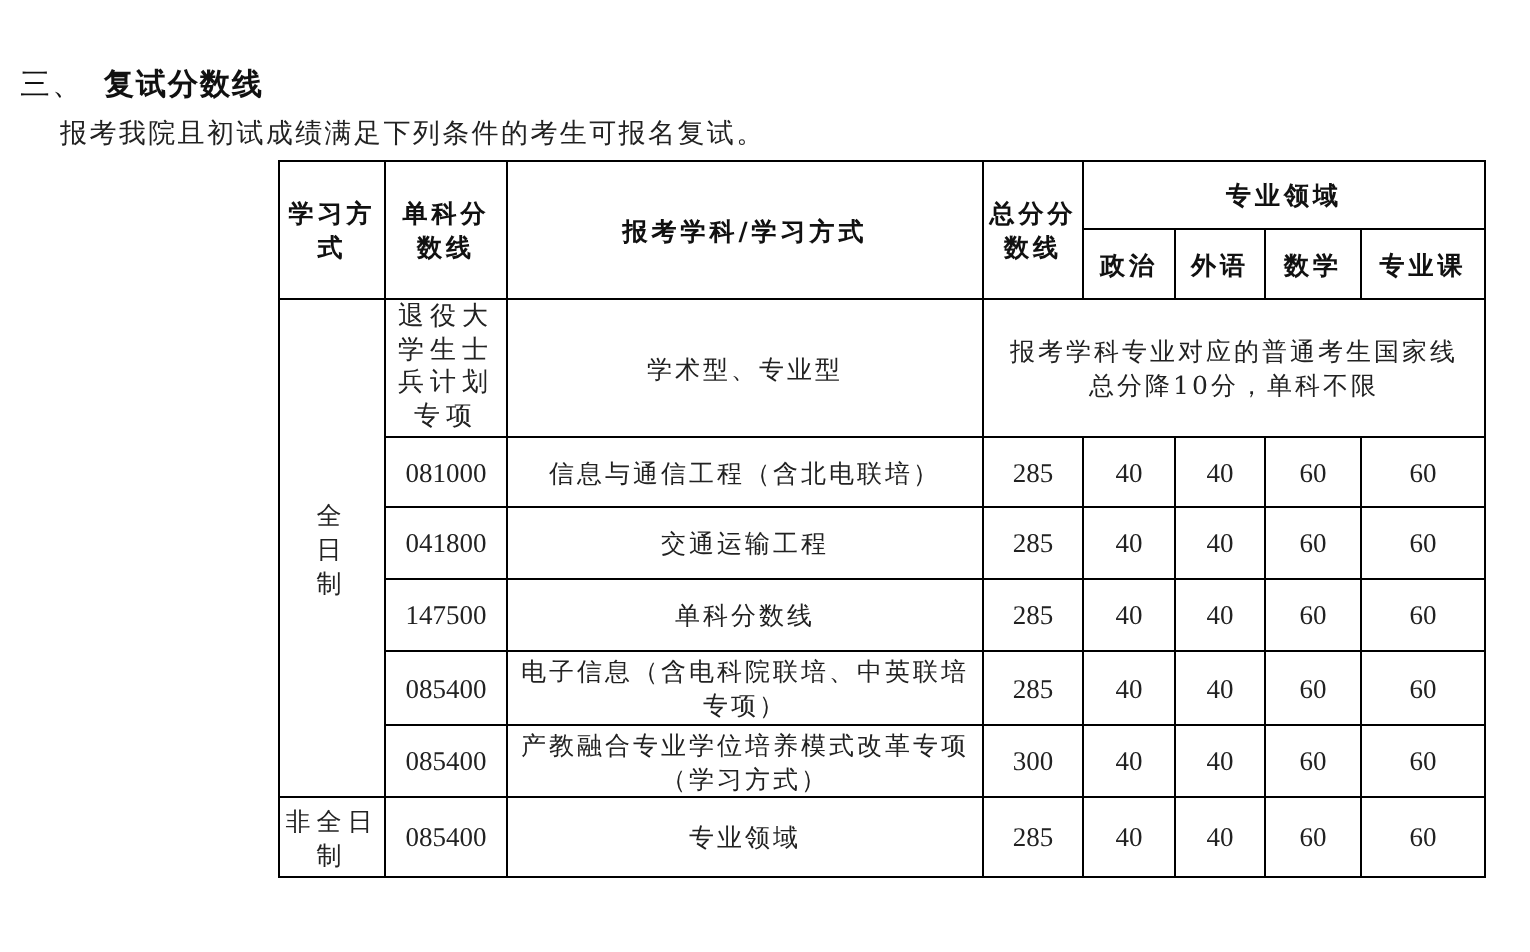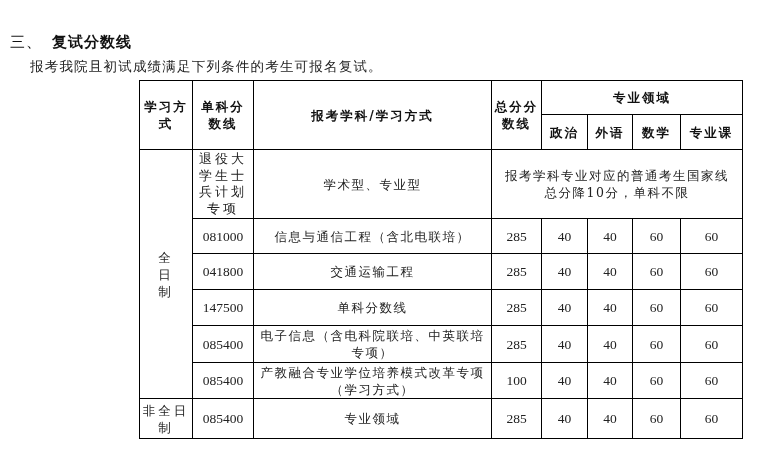"100" td.num-cell { text: 100 -> 300 }
